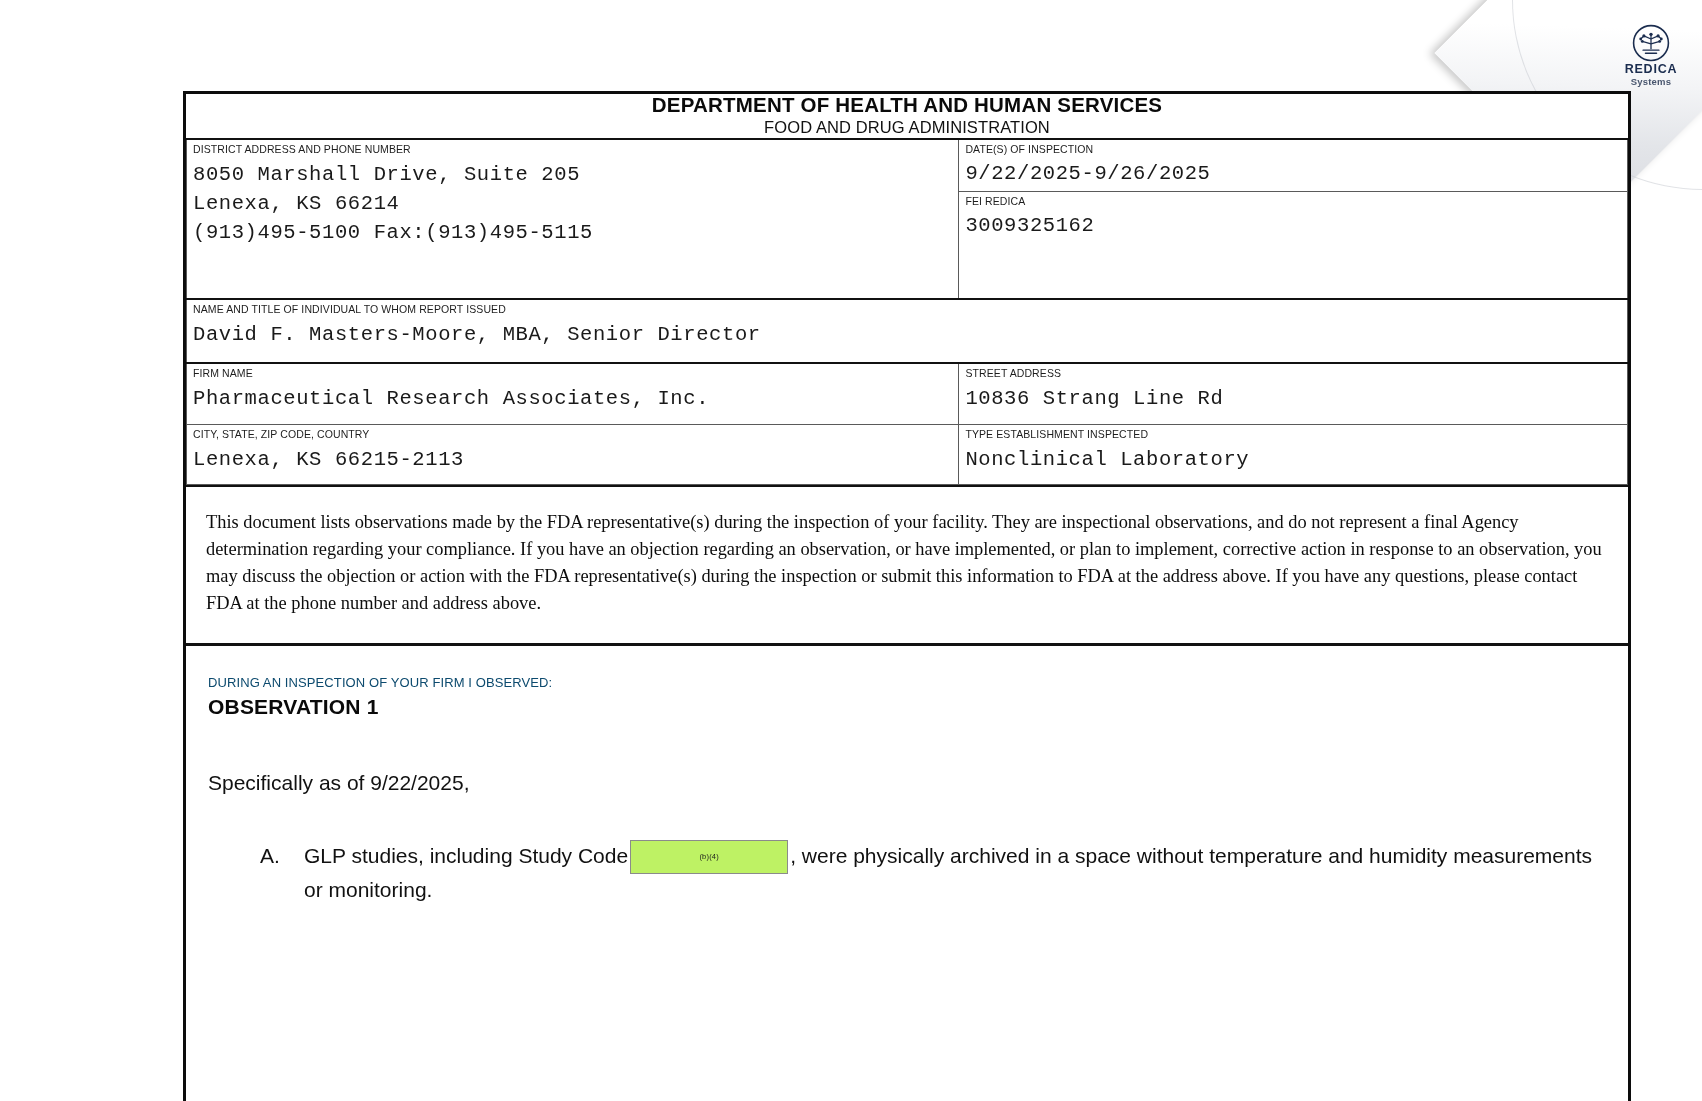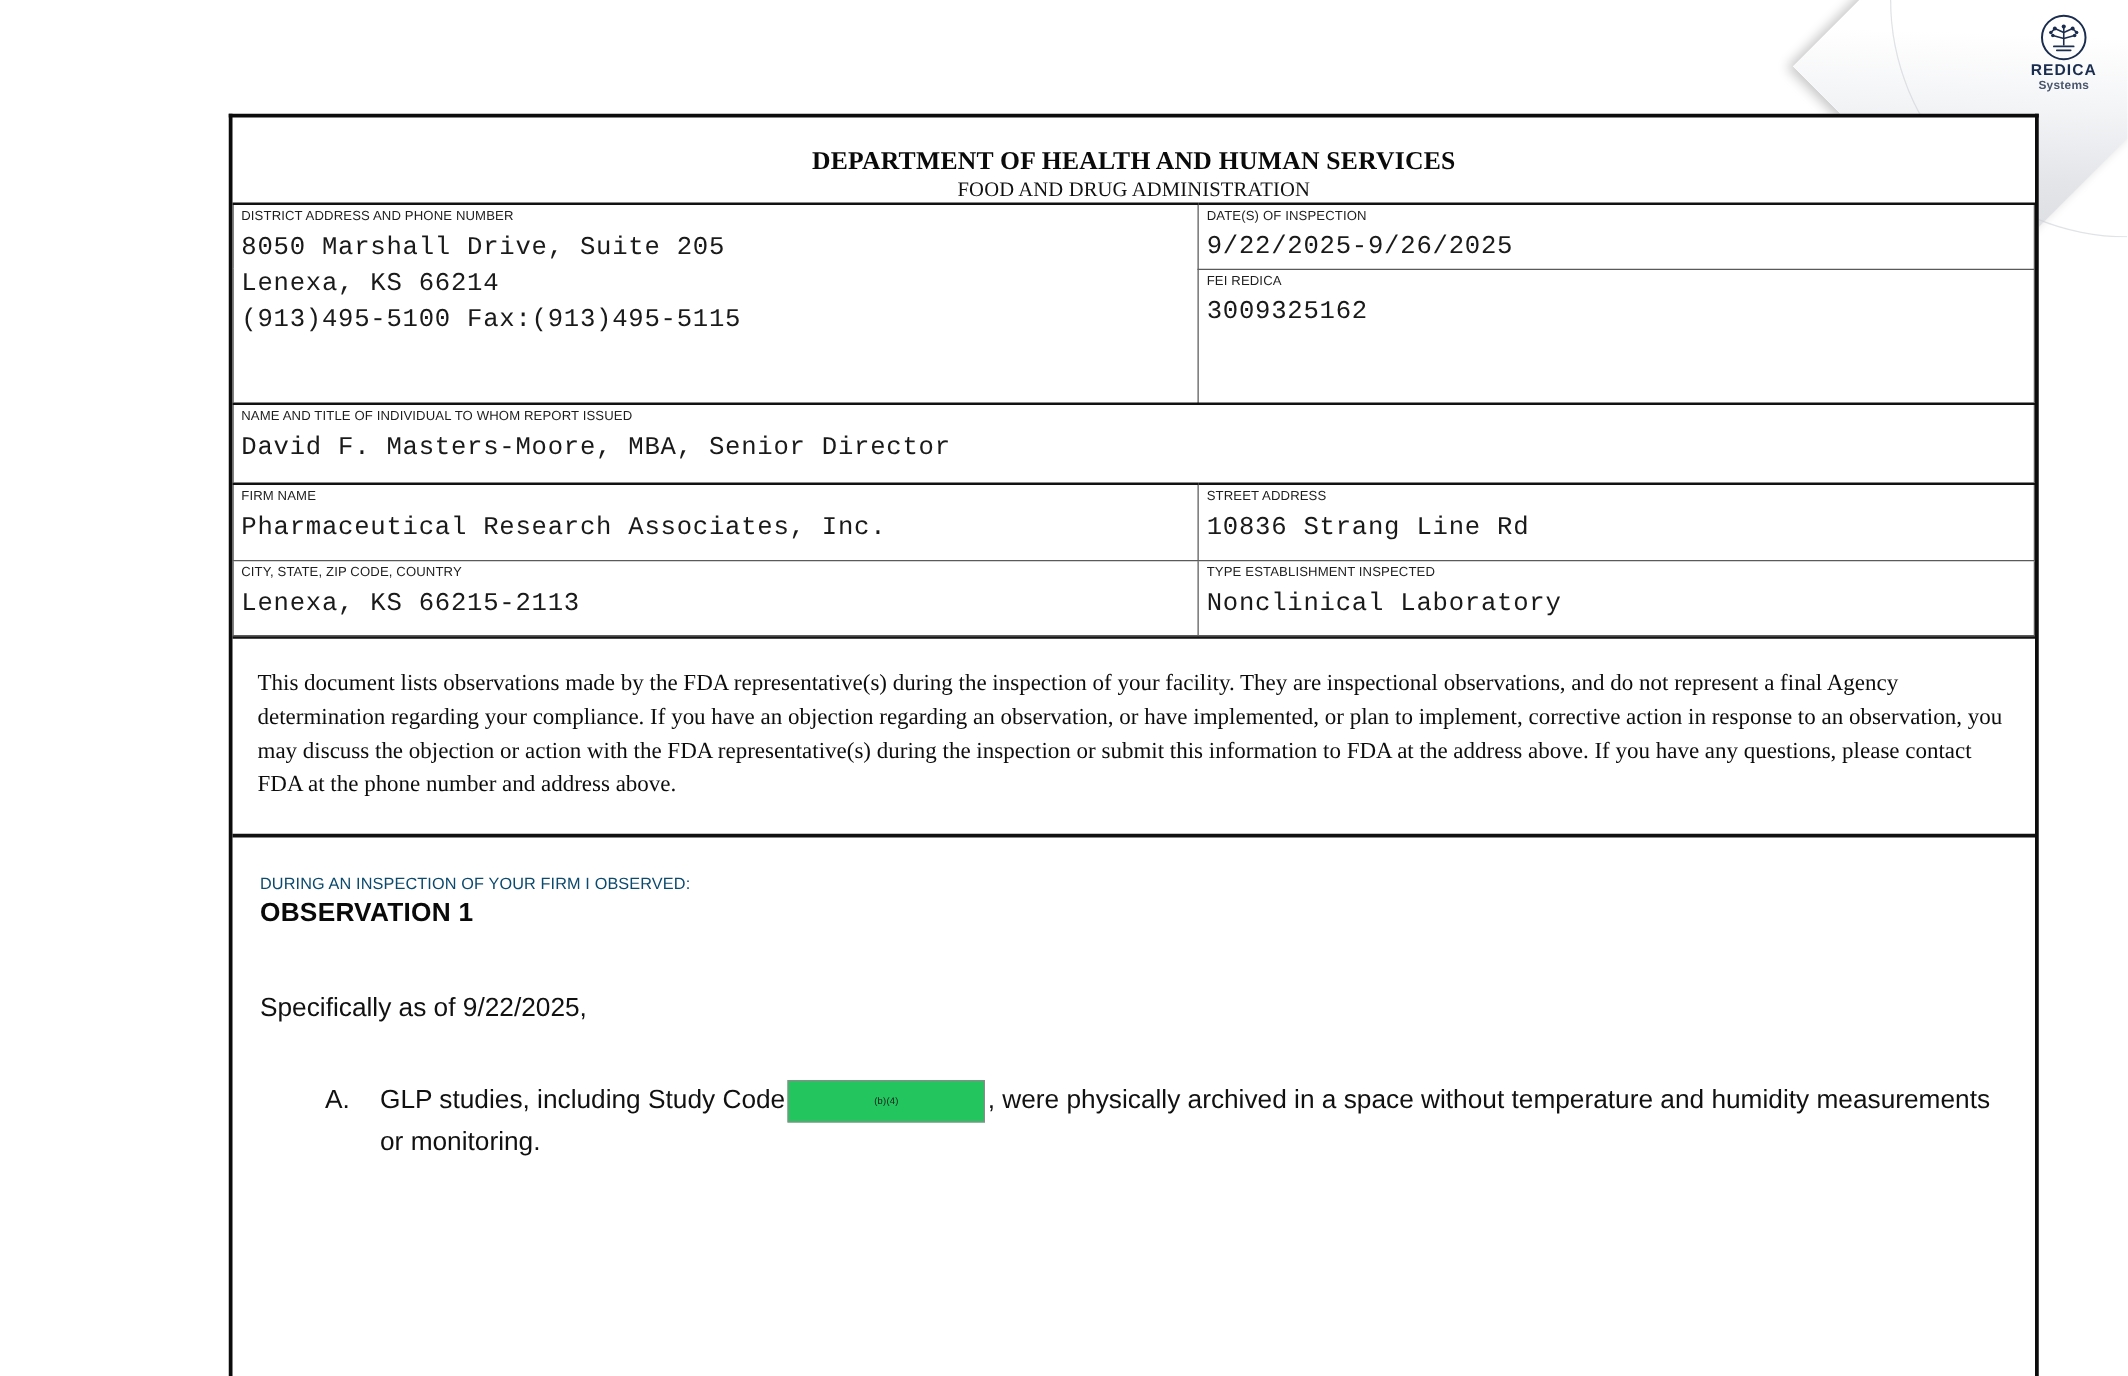"REDICA" .logo-box { justify-content: flex-end -> center; top: 2px -> 20px }
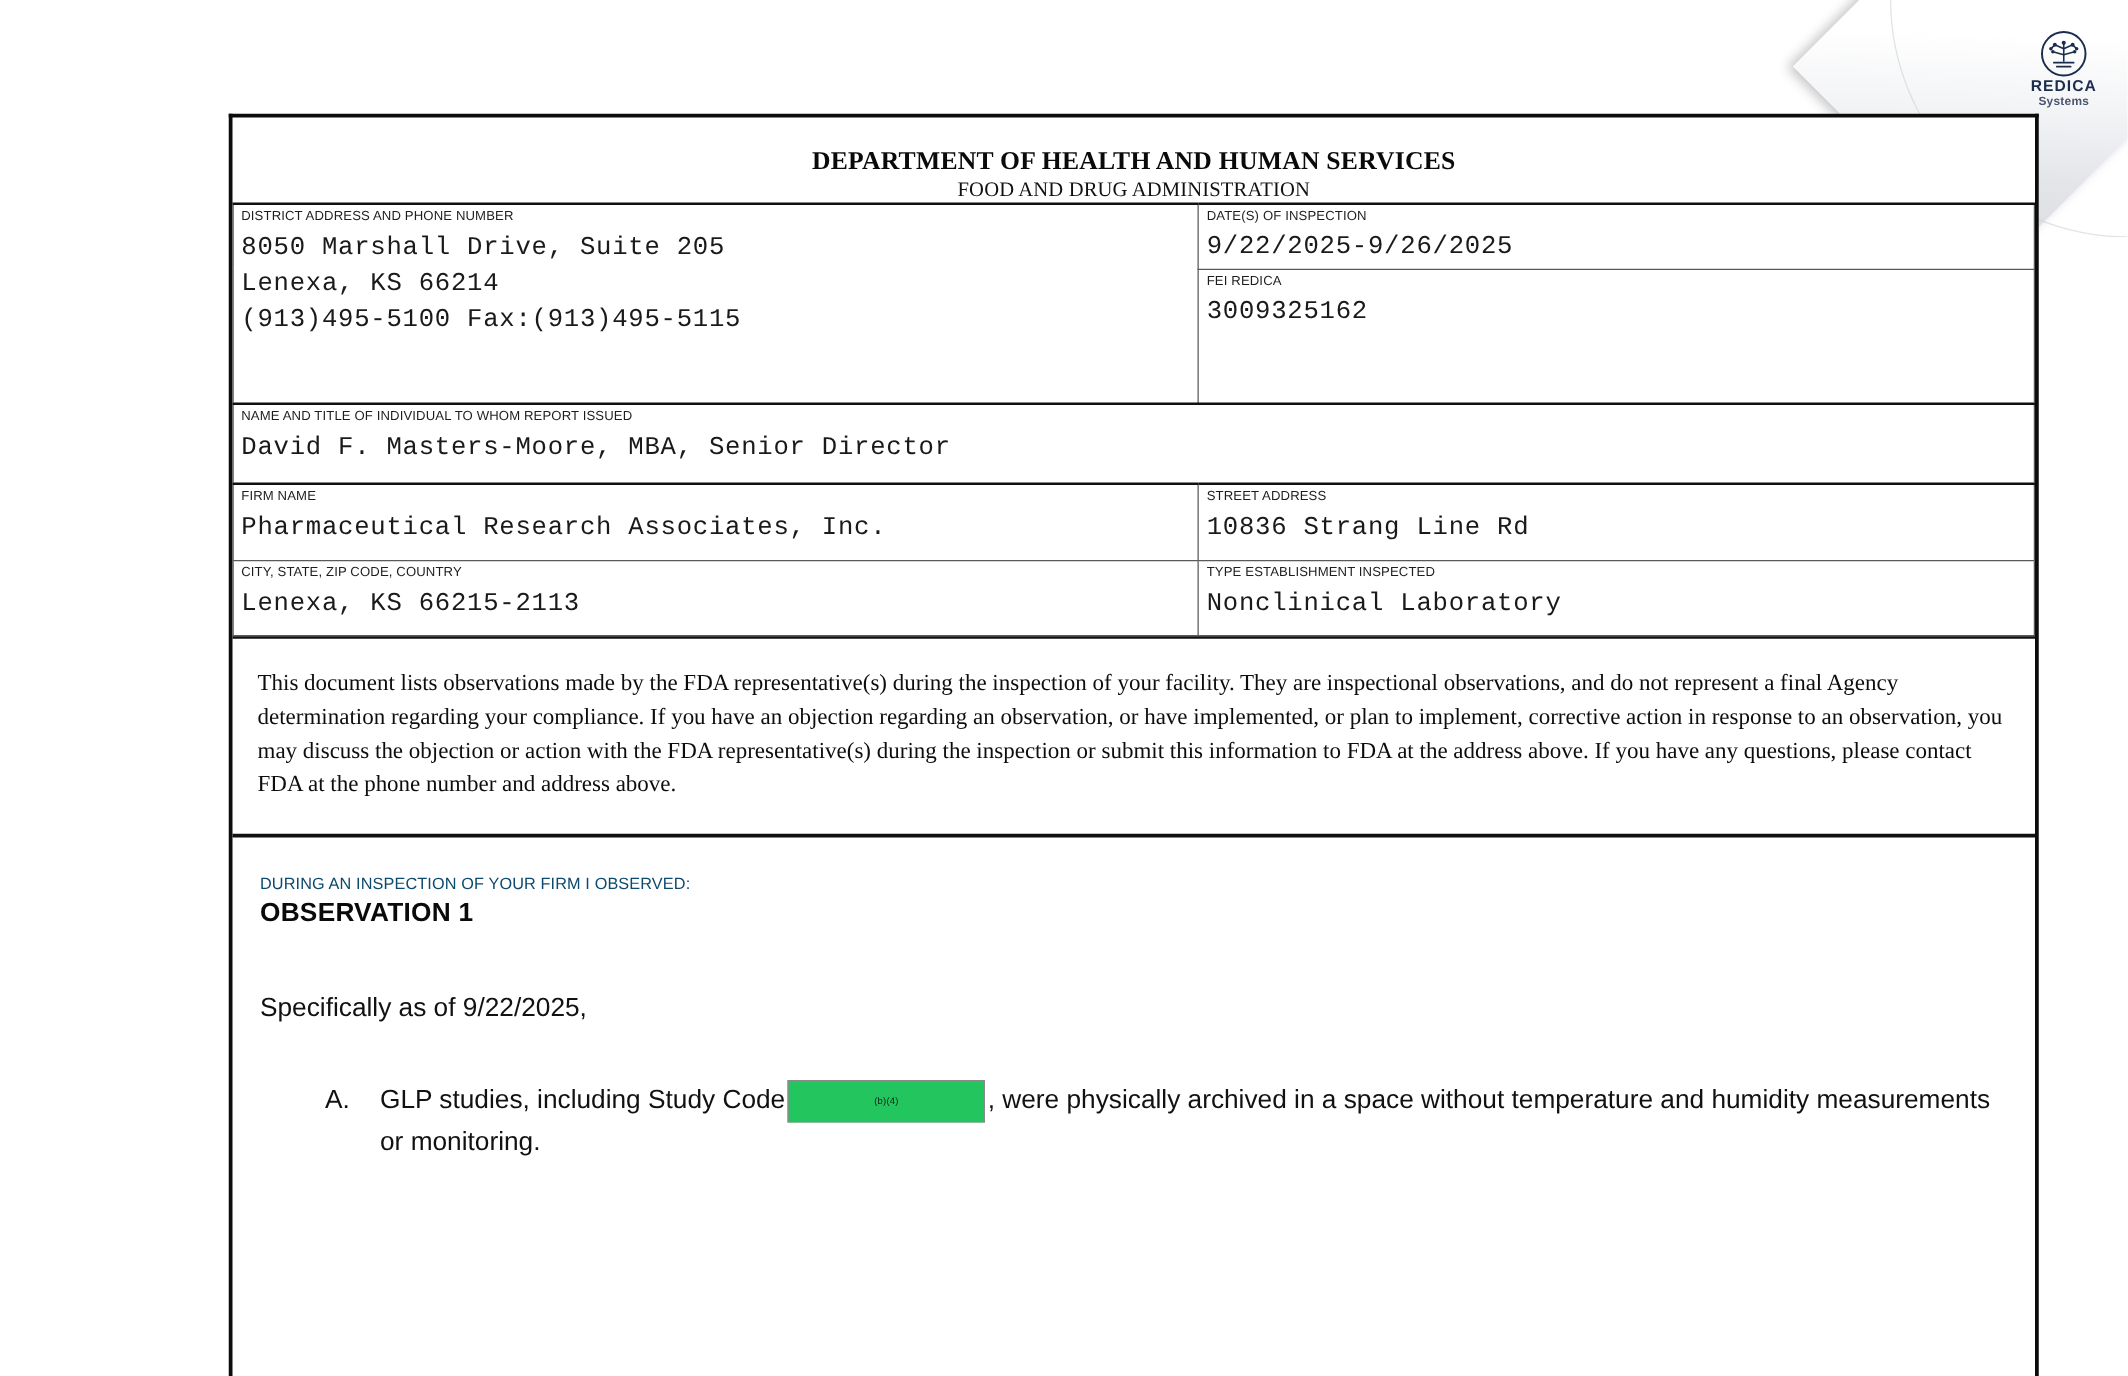"DEPARTMENT OF HEALTH AND HUMAN" .hdr { font-family: Liberation Serif, serif -> Liberation Sans, sans-serif; padding-top: 24px -> 0 }
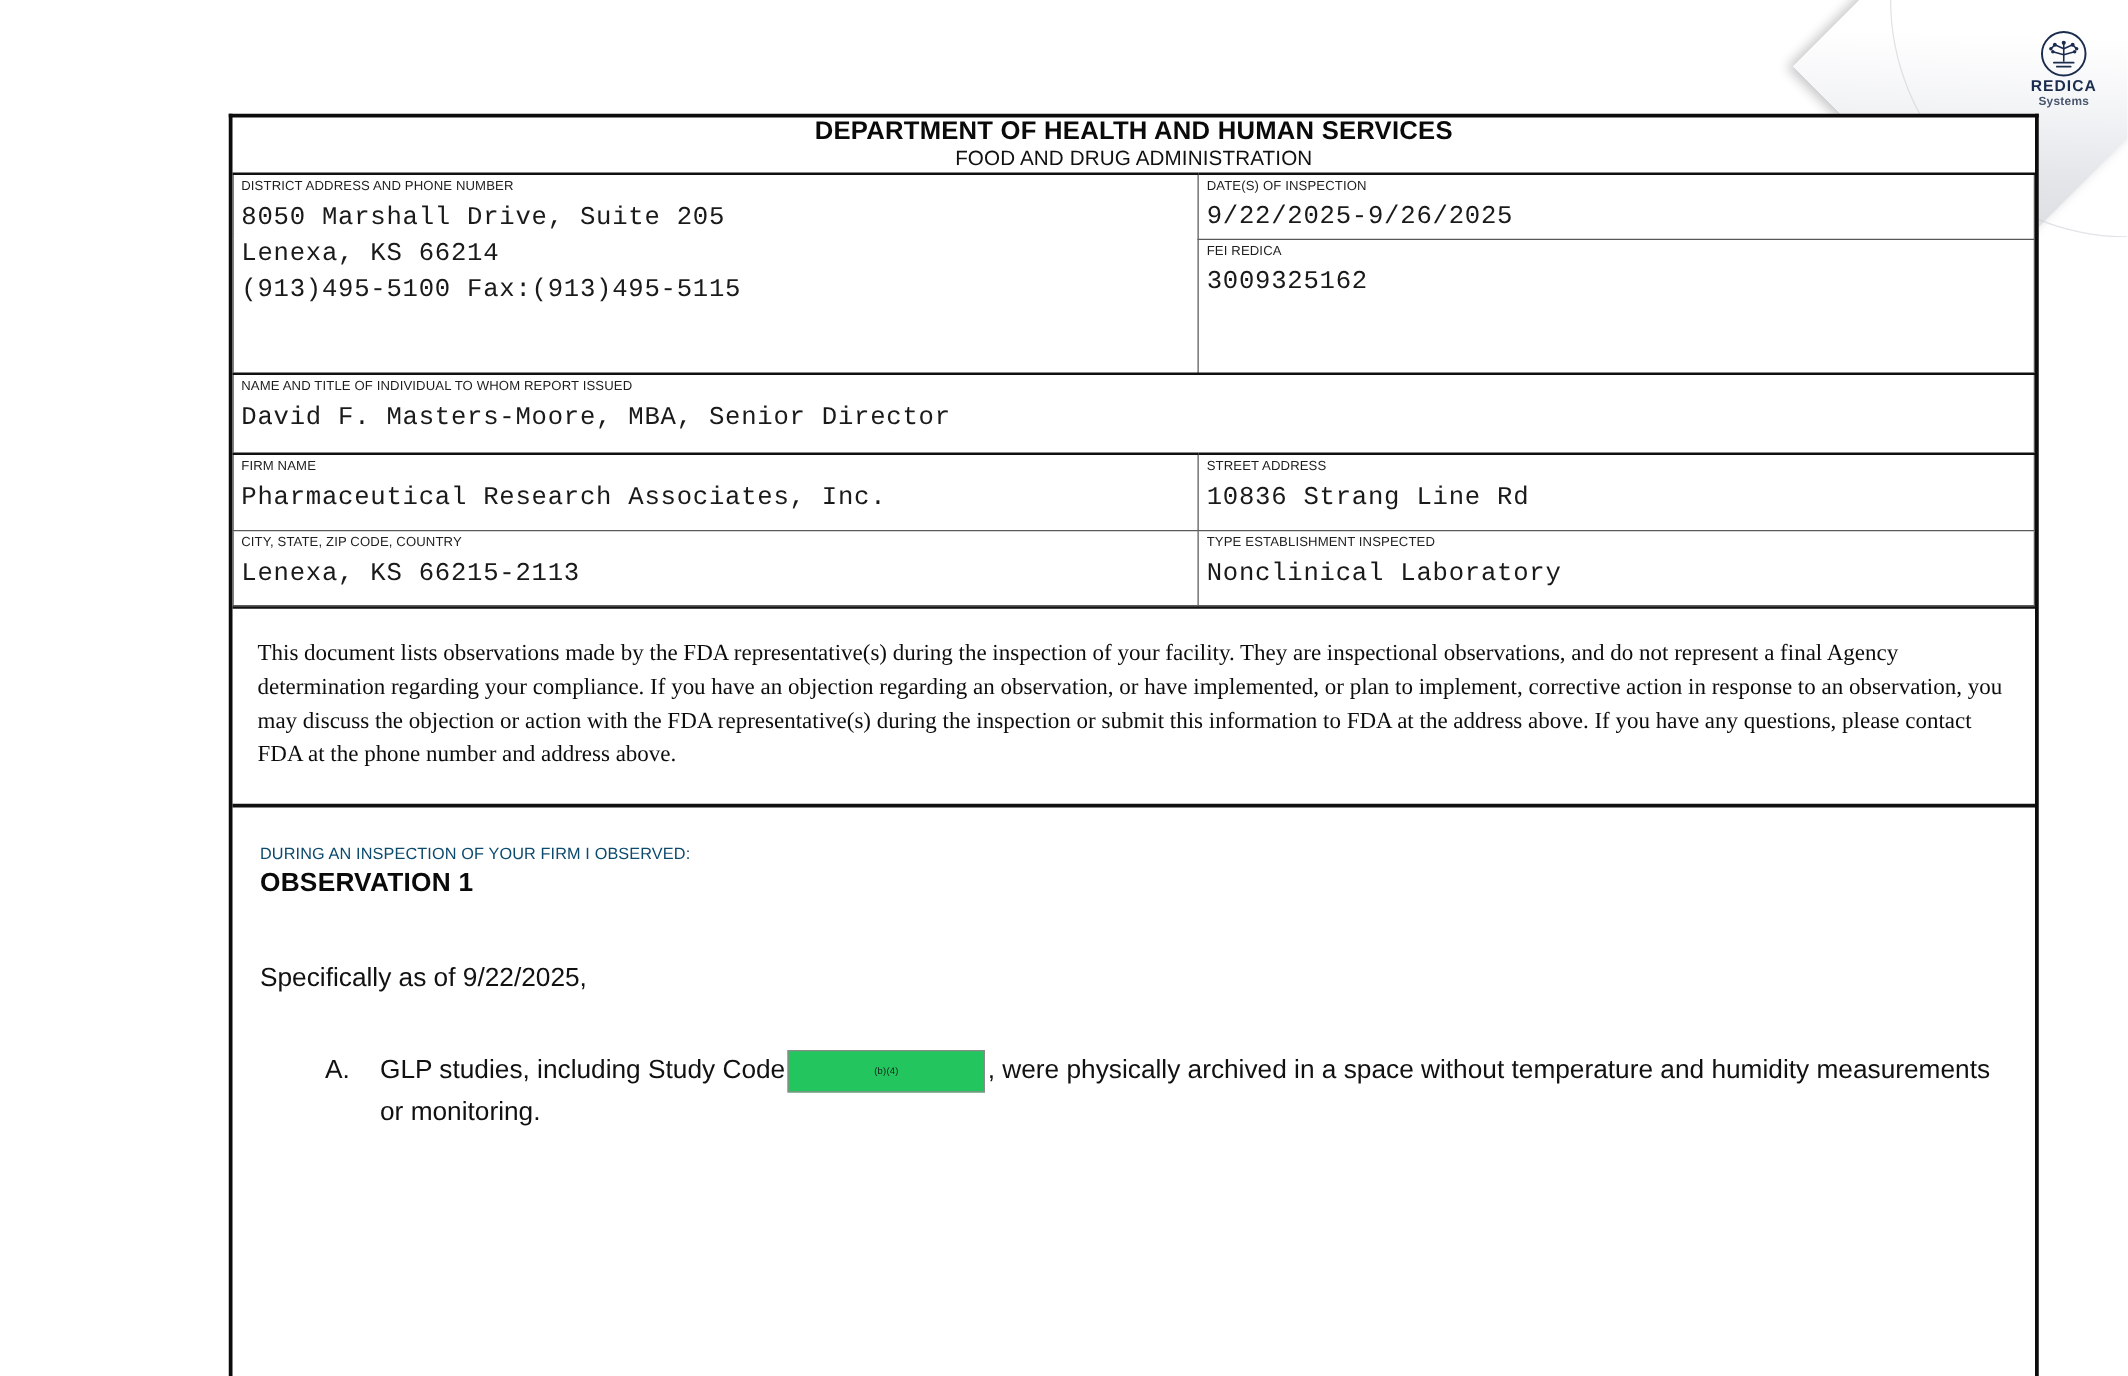"(b)(4)" .redact { background: #22c55e -> #bef264 }
